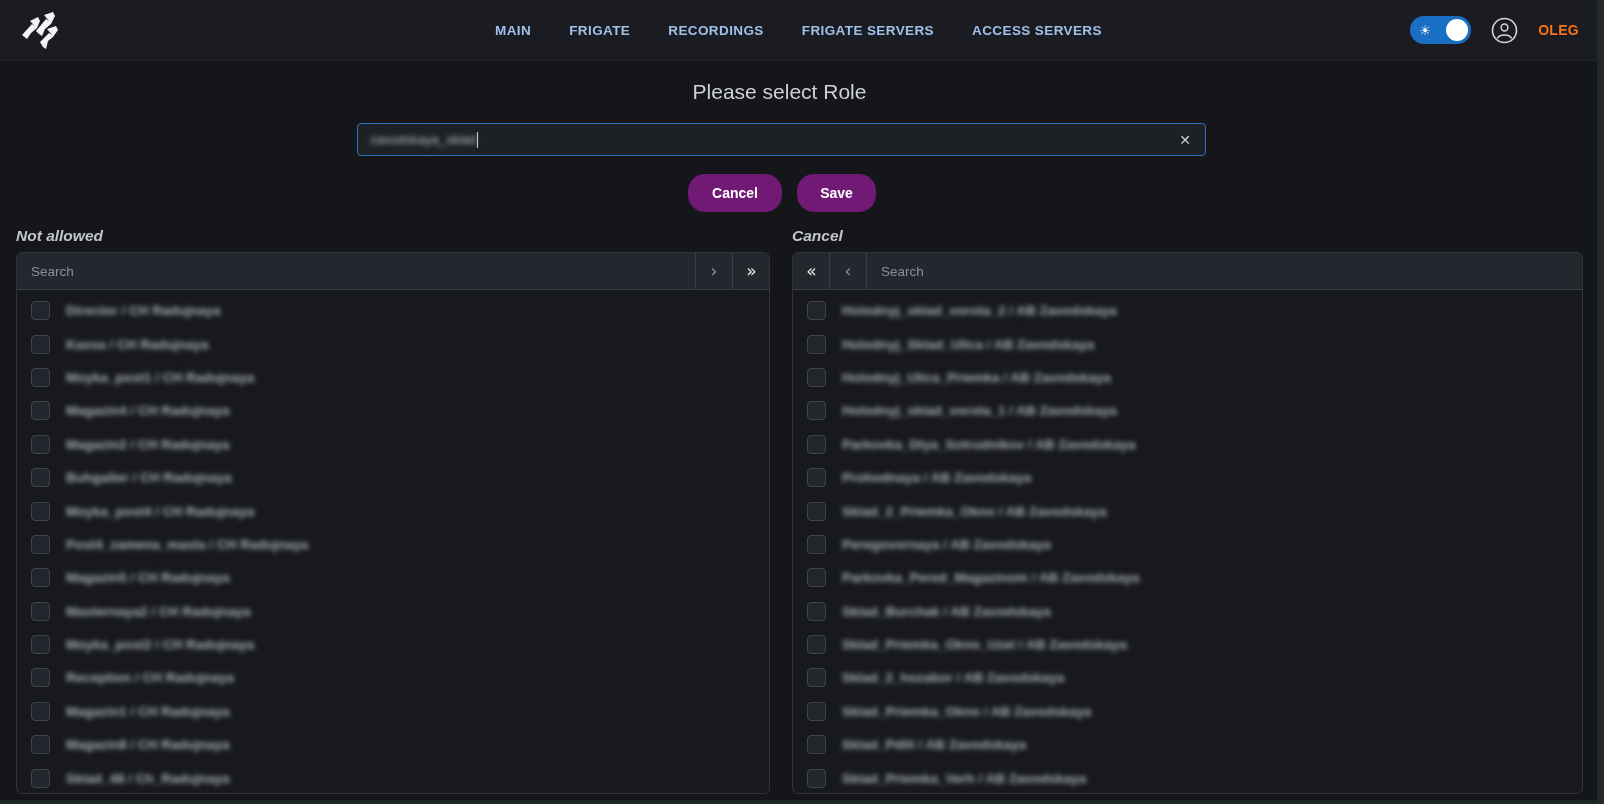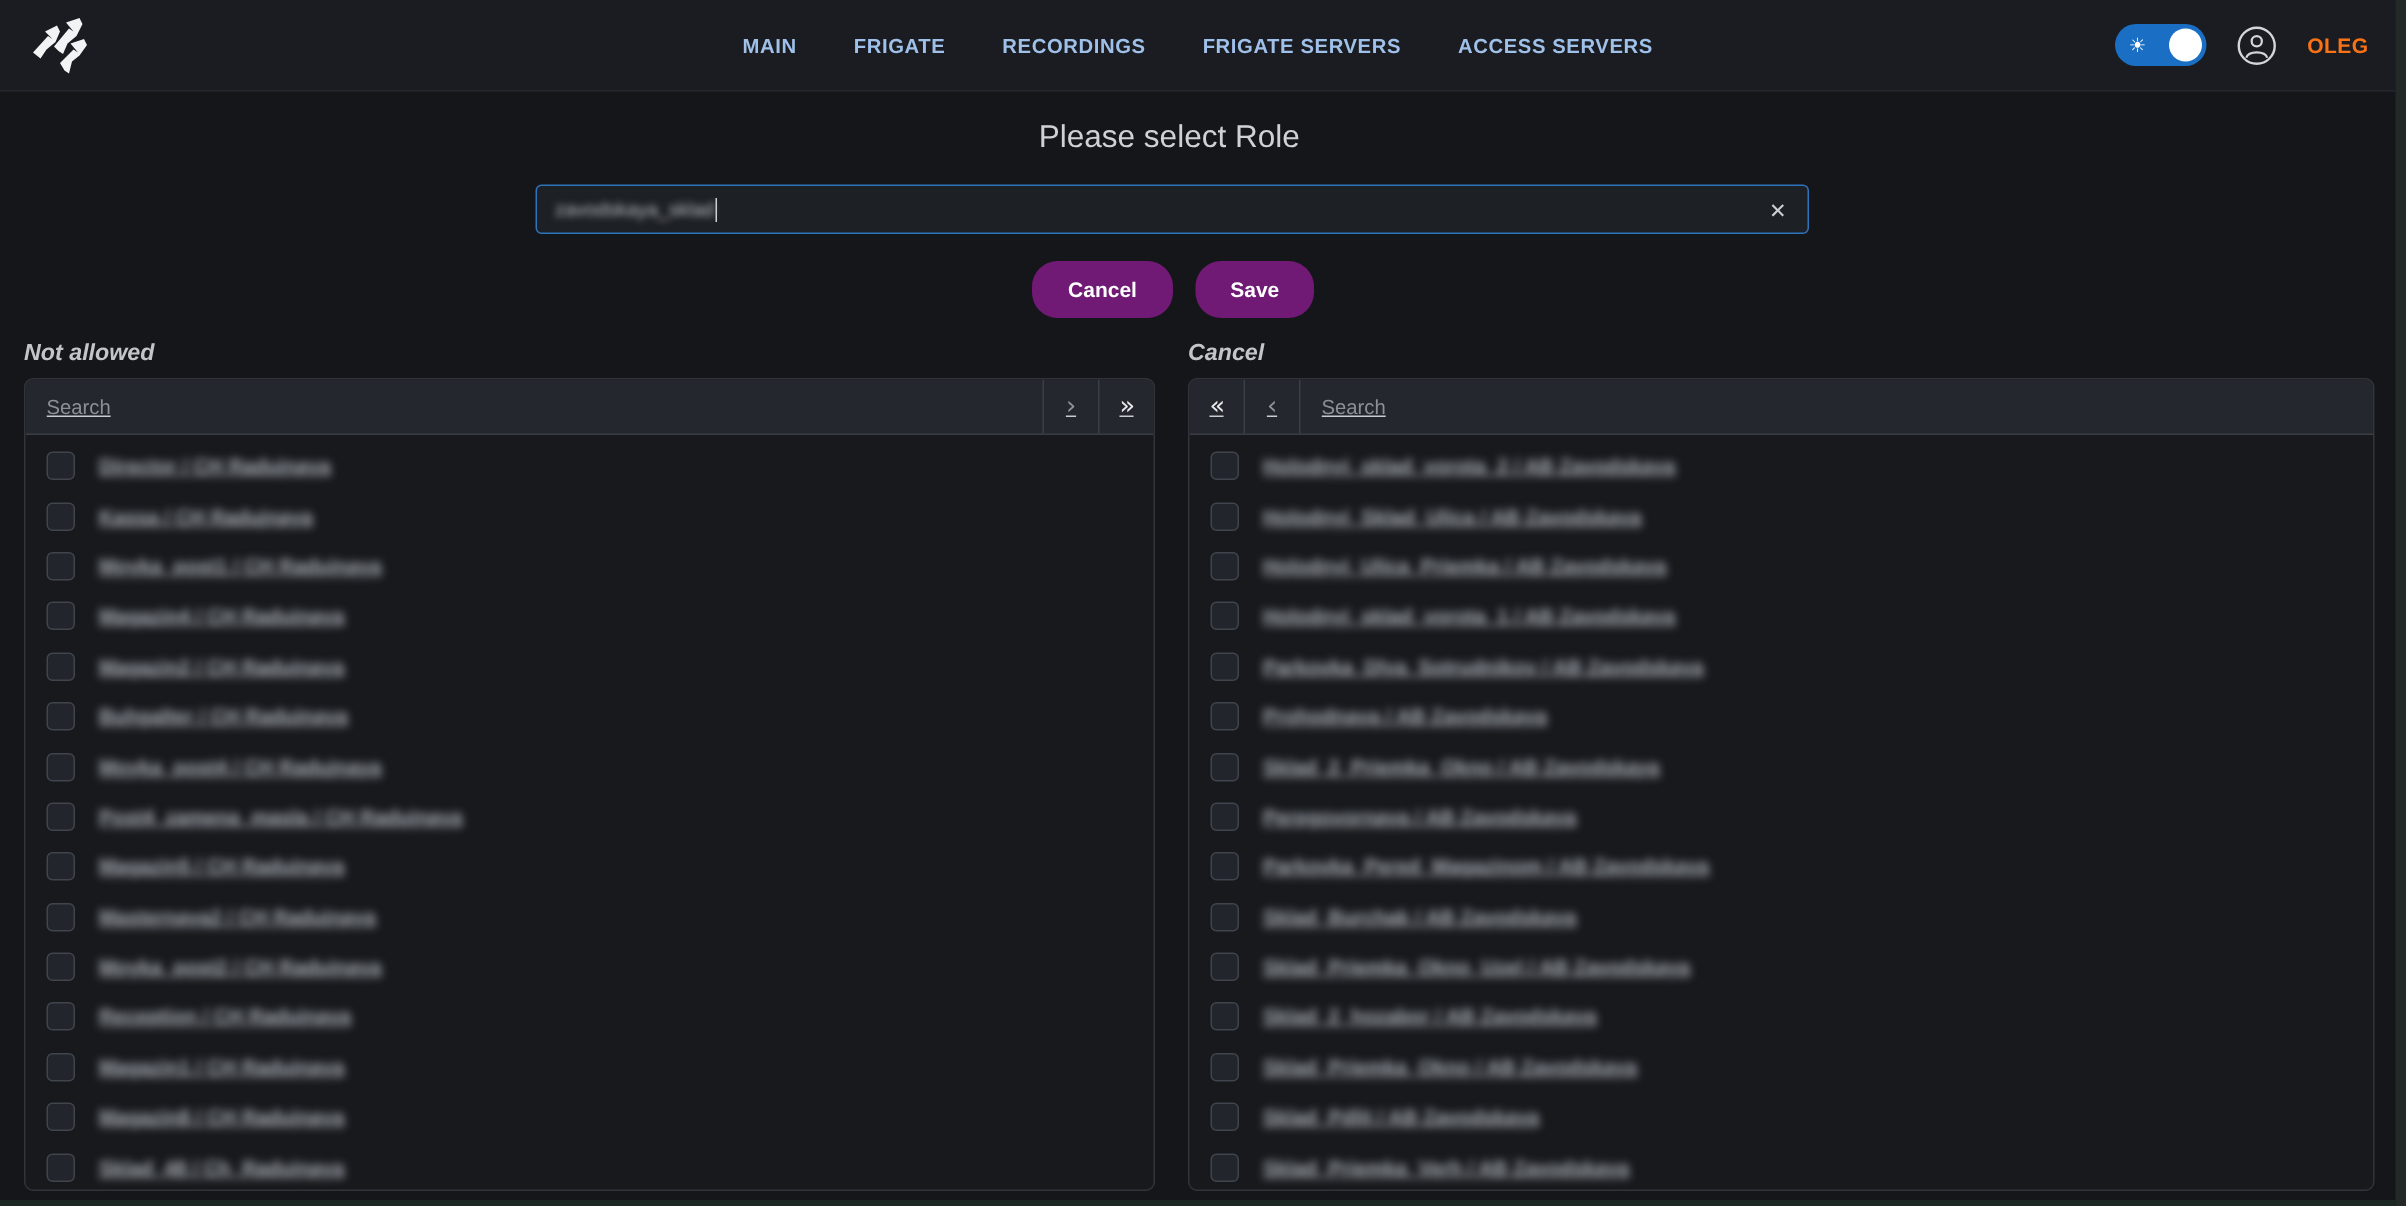"Search" .panel { text-decoration: underline -> none }
